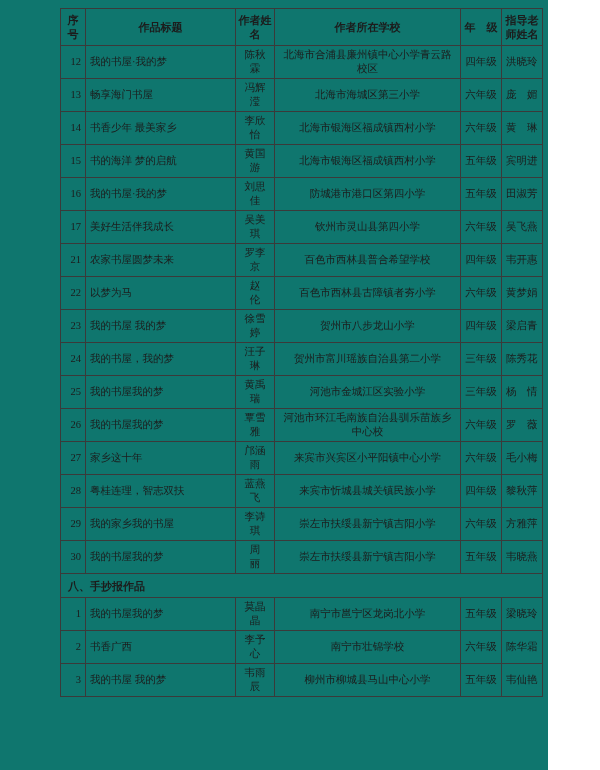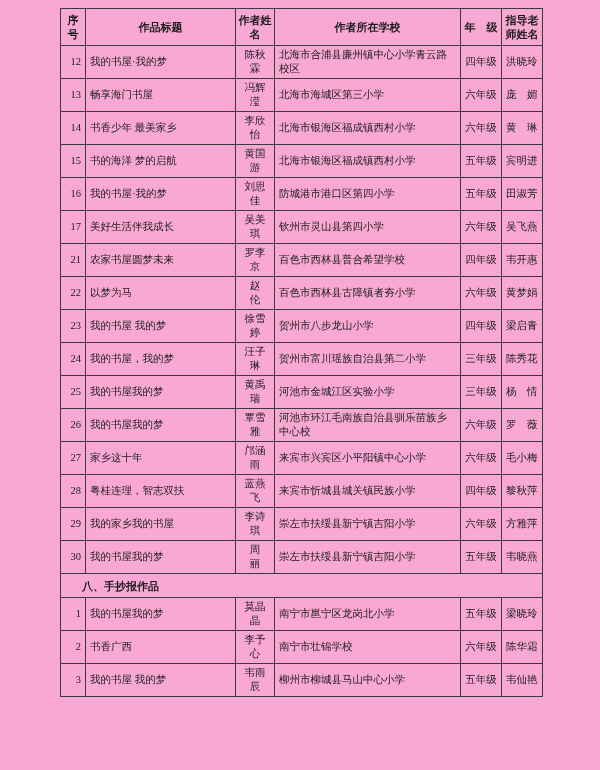"序号" .page { background: #f9a8d4 -> #0f766e; width: 600px -> 548px }
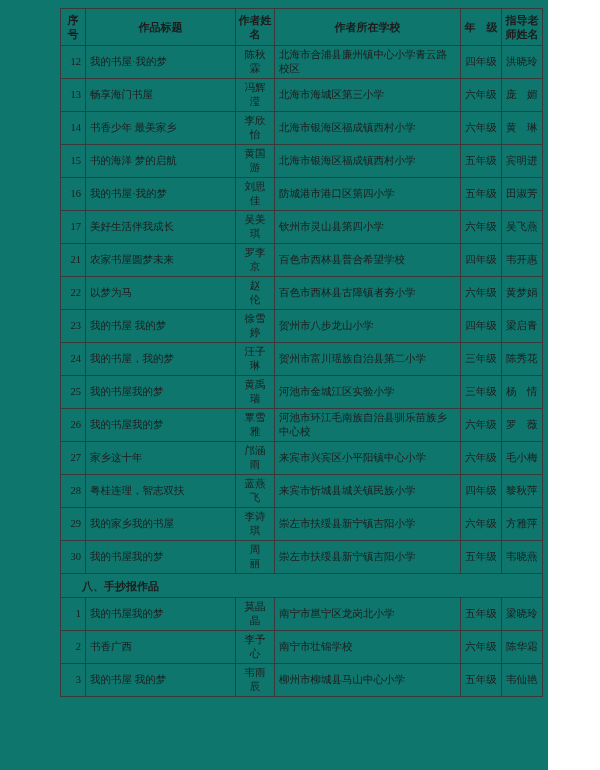"北海市合浦县廉州镇中心小学青云路校区" td.c-school { text-align: left -> center }
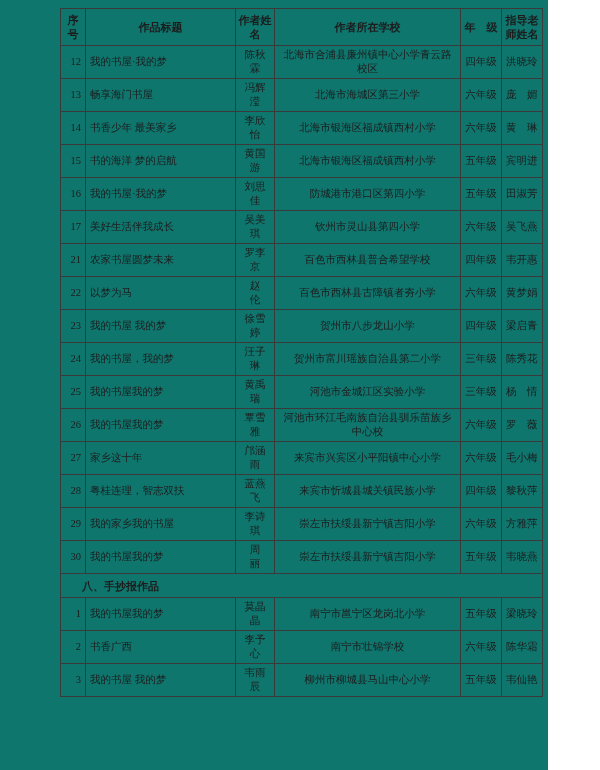"八、手抄报作品" tr.section-row td { padding-left: 21px -> 7px }
